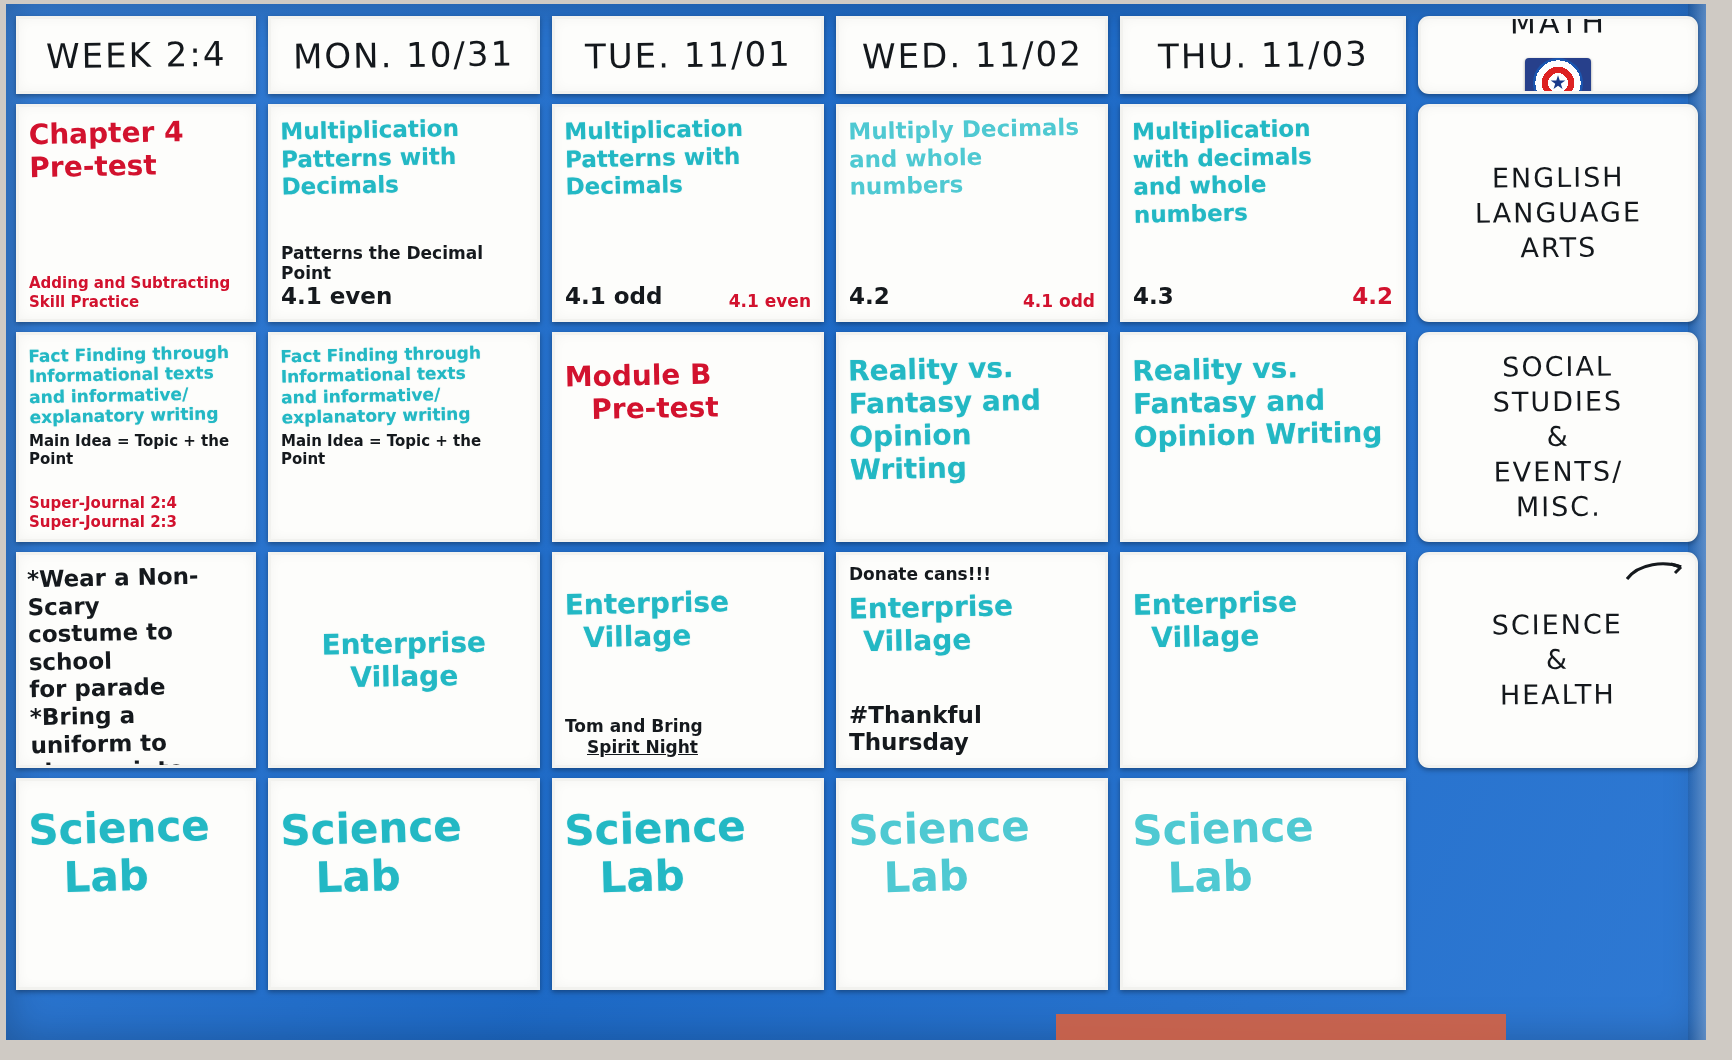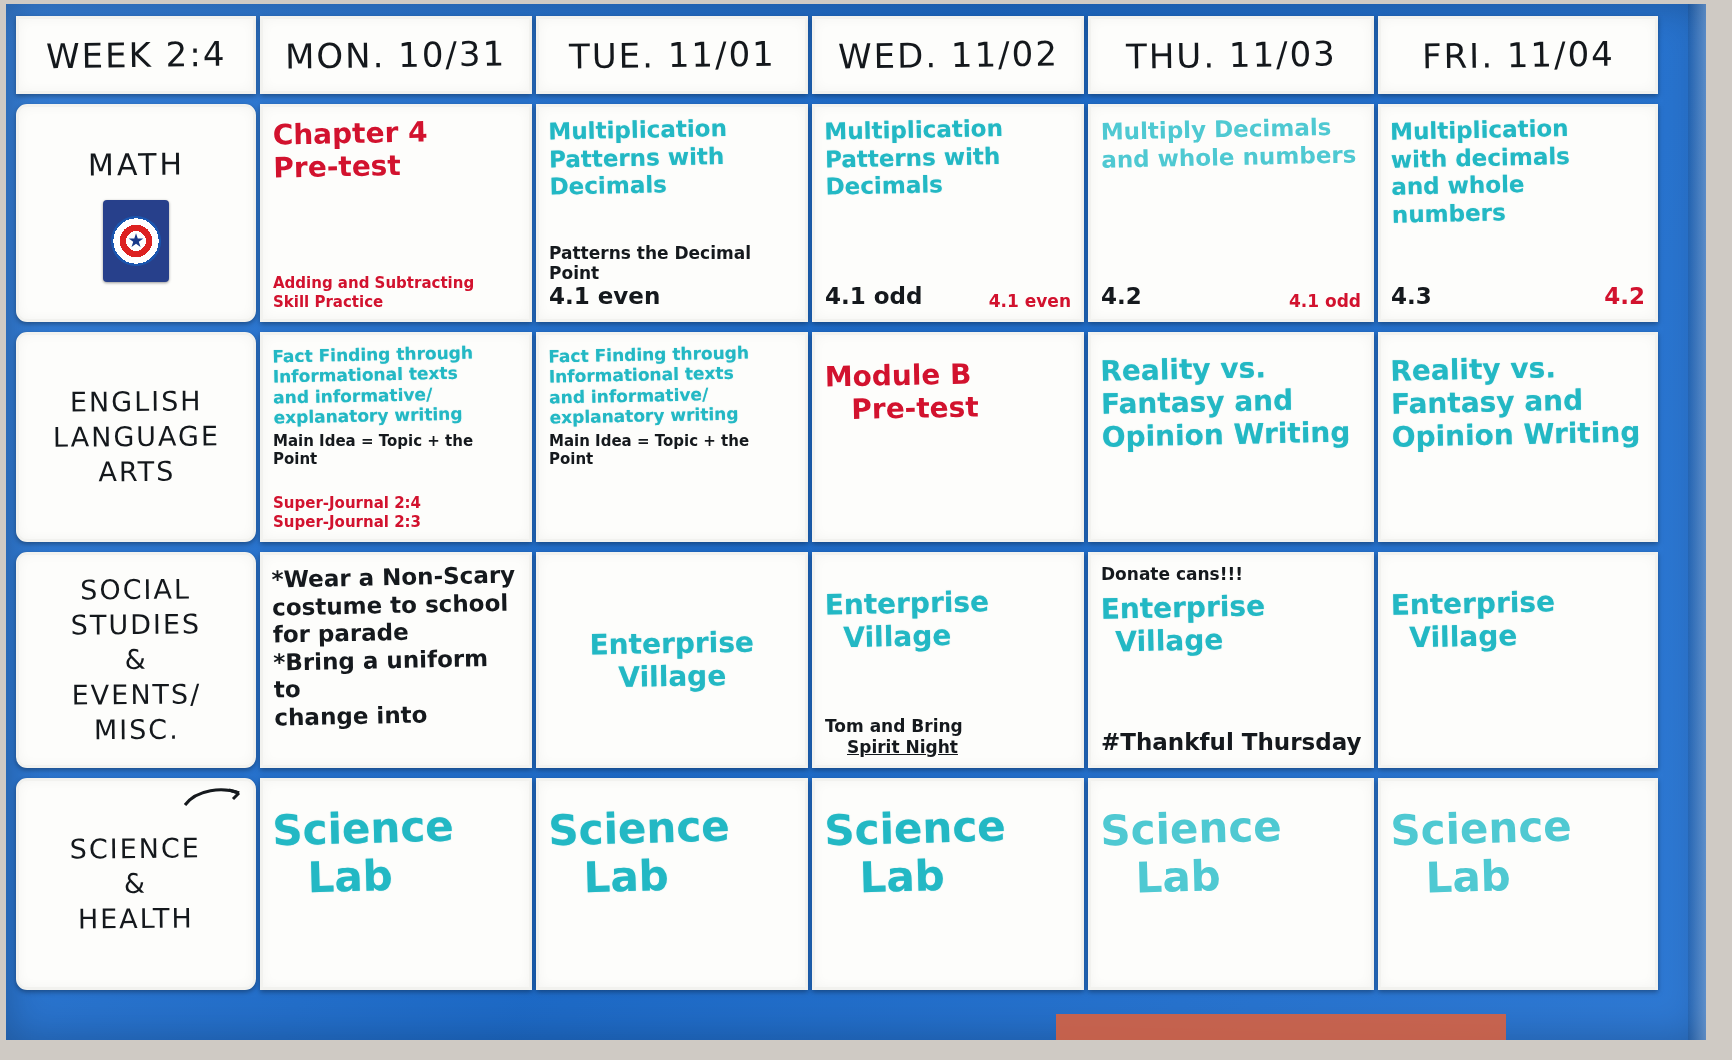"WEEK 2:4" .grid { gap: 10px 4px -> 10px 12px }
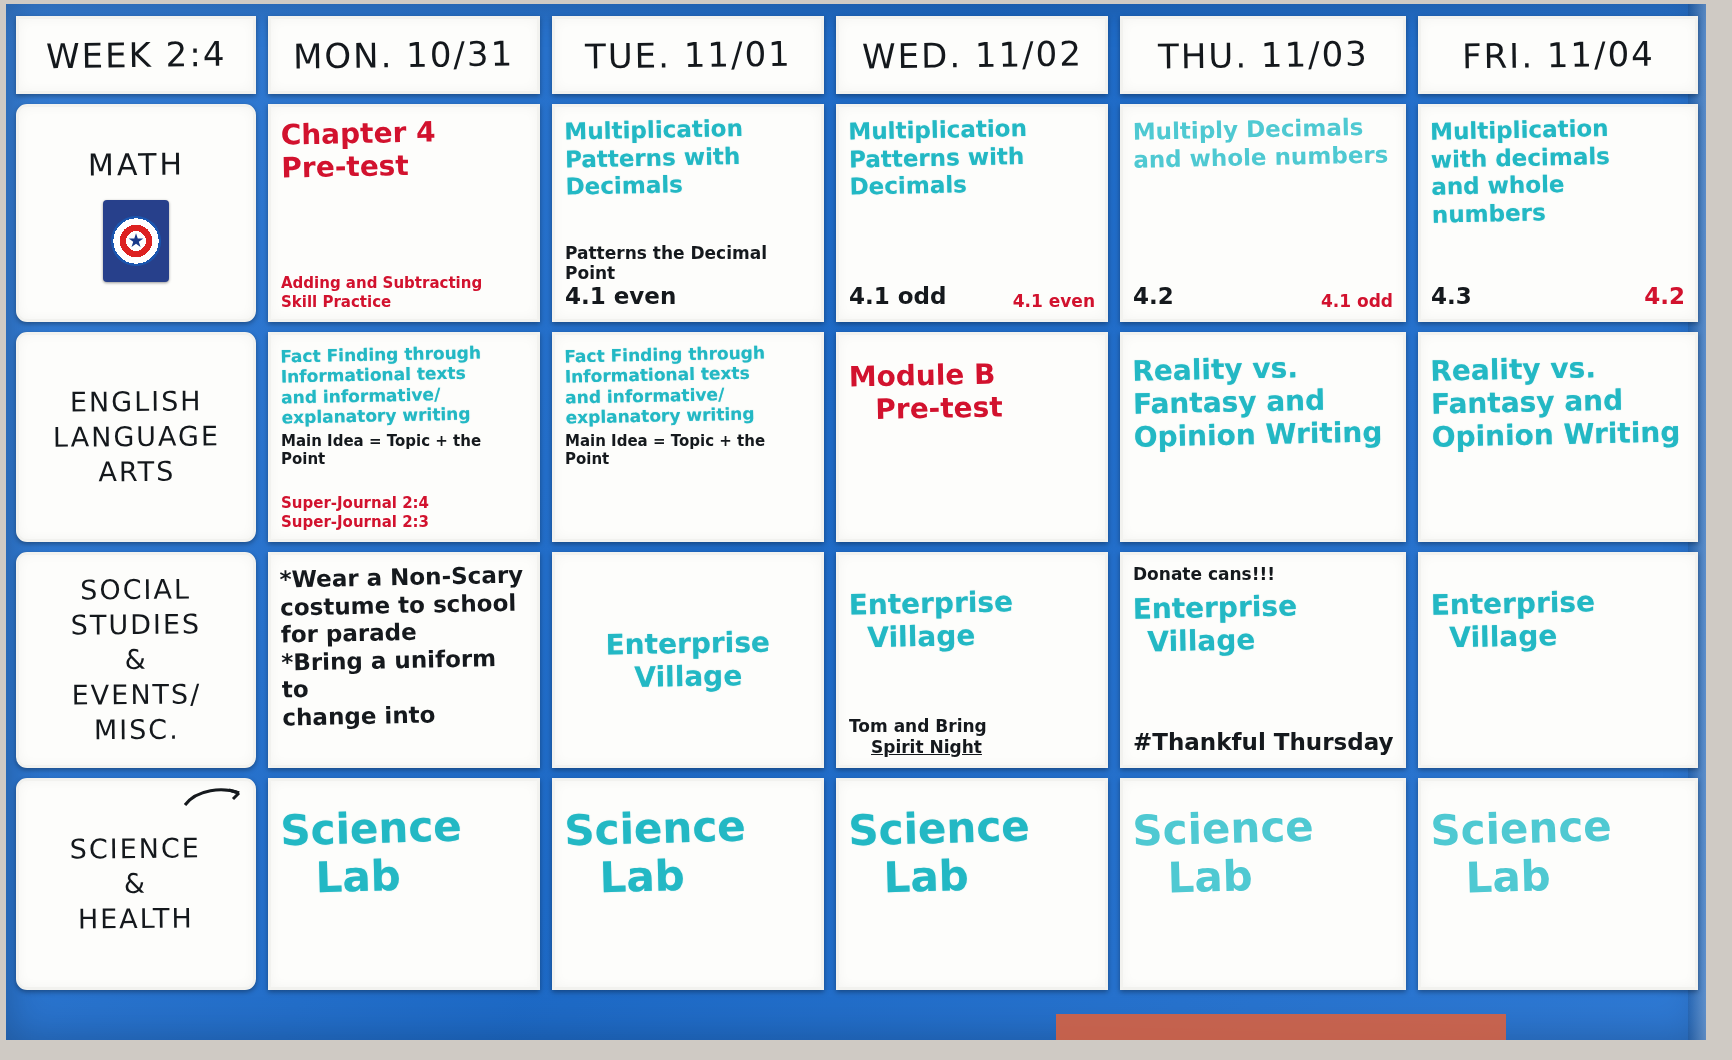"FRI. 11/04" div.card { html: <div> <div>FRI. 11/04</div> </div> -> none }
